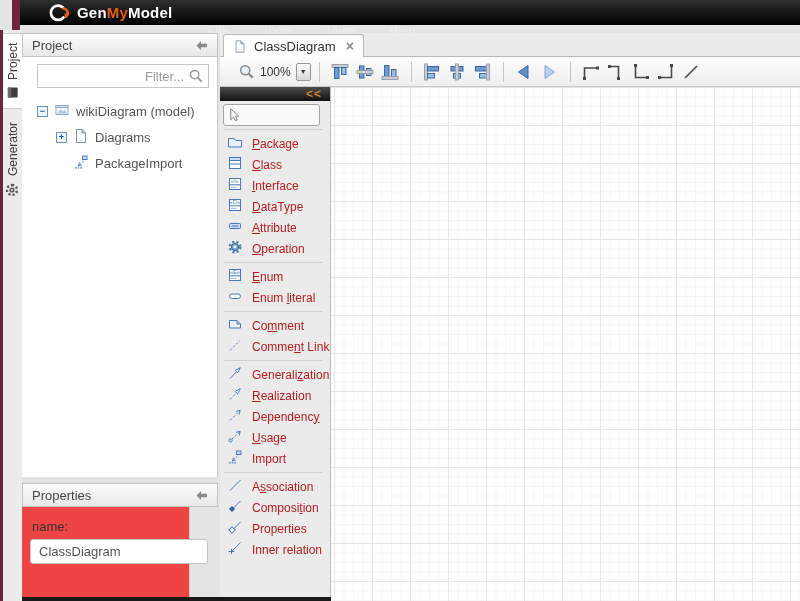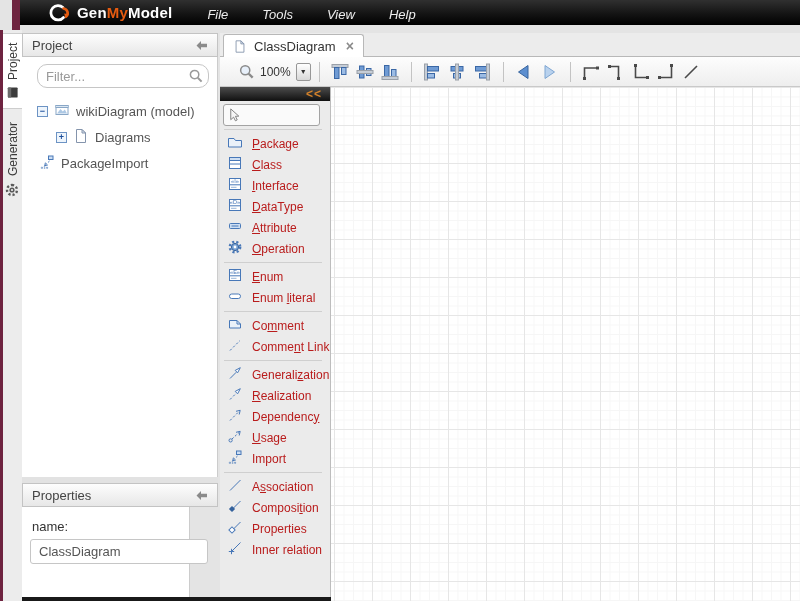"File" .menu-item { font-style: italic -> none; padding: 0 17px -> 16px 17px }
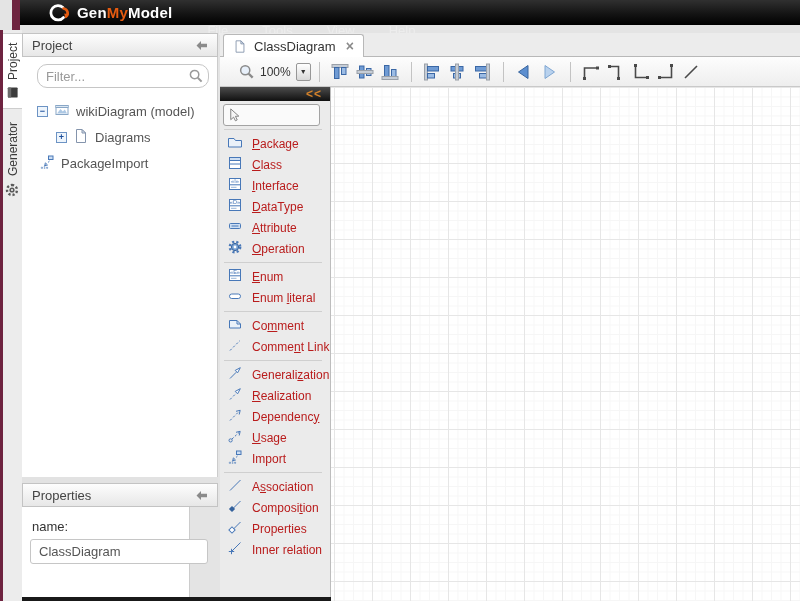"Filter..." .filter-wrap input { border-radius: 10px -> 0; text-align: none -> right }
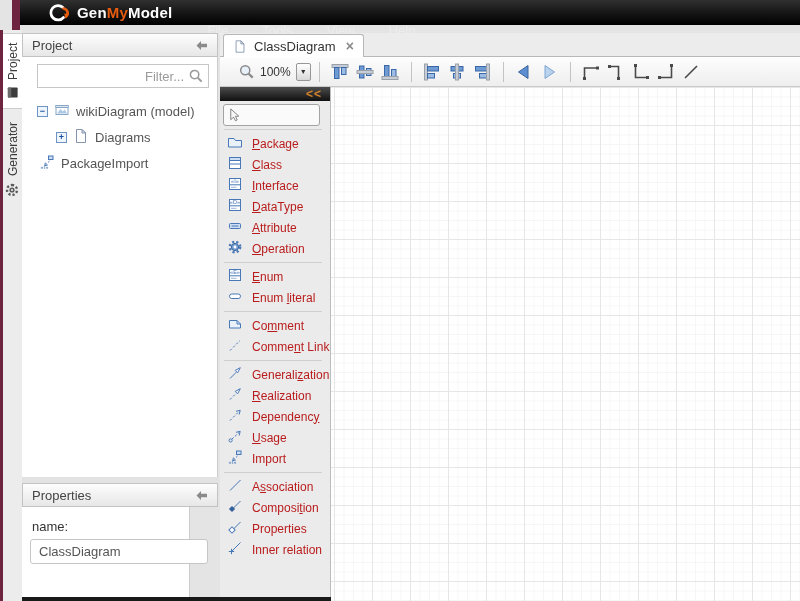"PackageImport" div.tree-row { padding-left: none -> 34px }
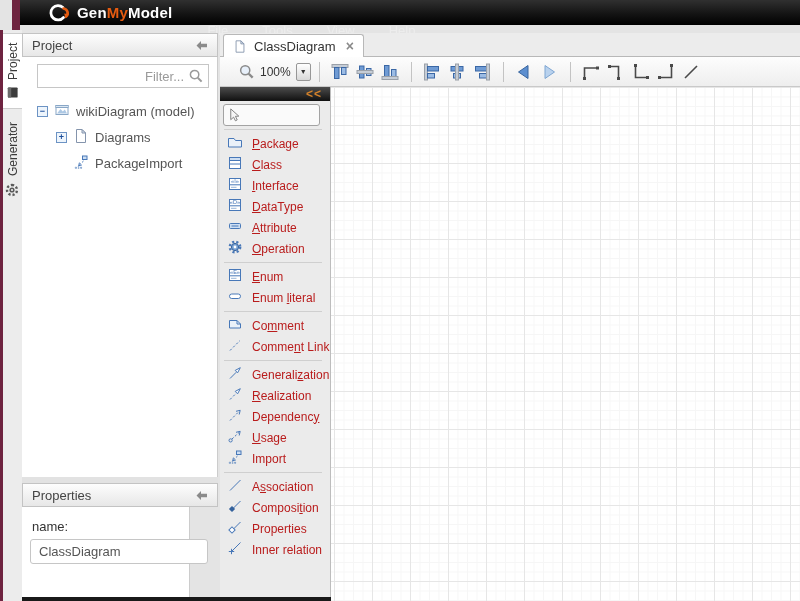"name:" .properties-body { background: #ffffff -> #ef4444 }
